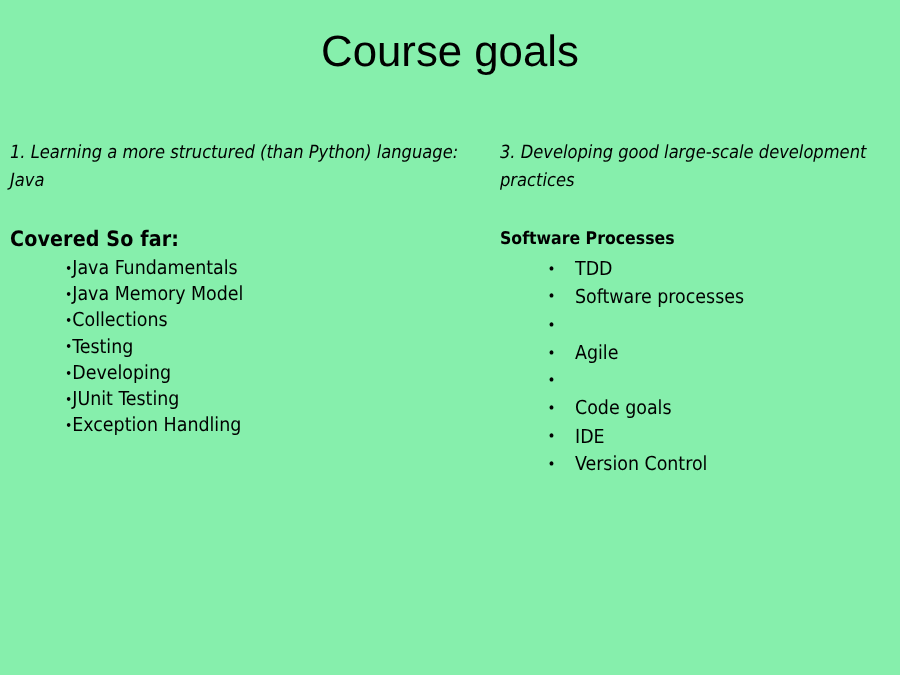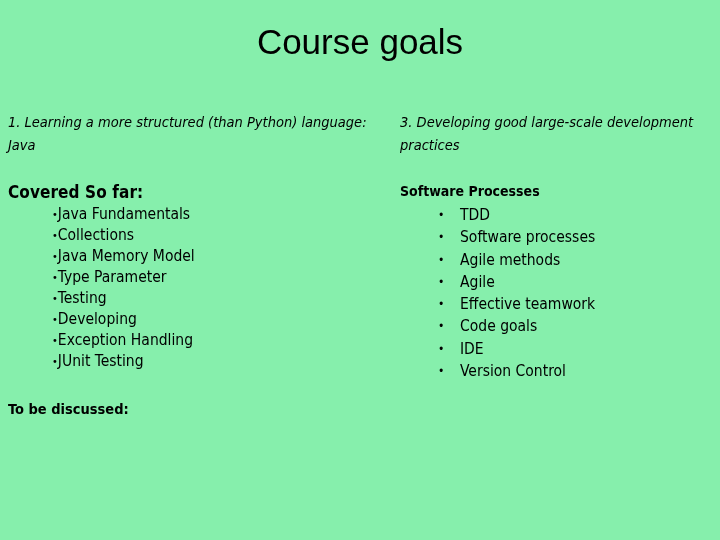"•Collections" li { order: before "•Java Memory Model" -> after "•Java Memory Model" }
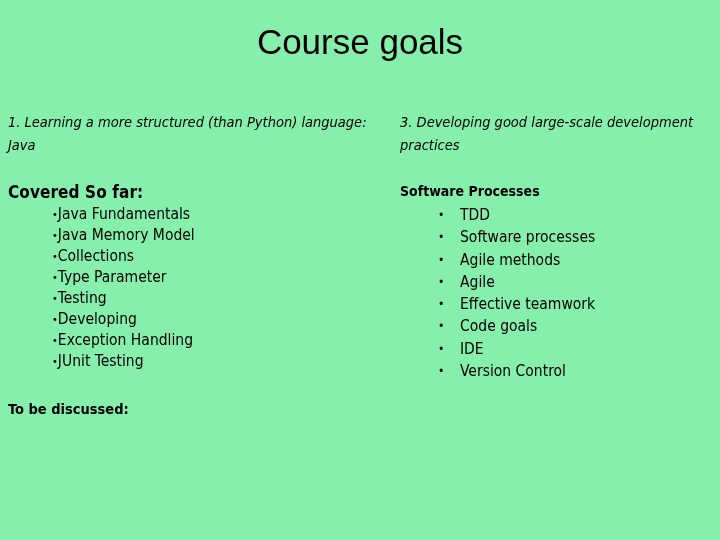"Agile methods" span.bullet-label { html: <span>Agile methods</span> -> none }
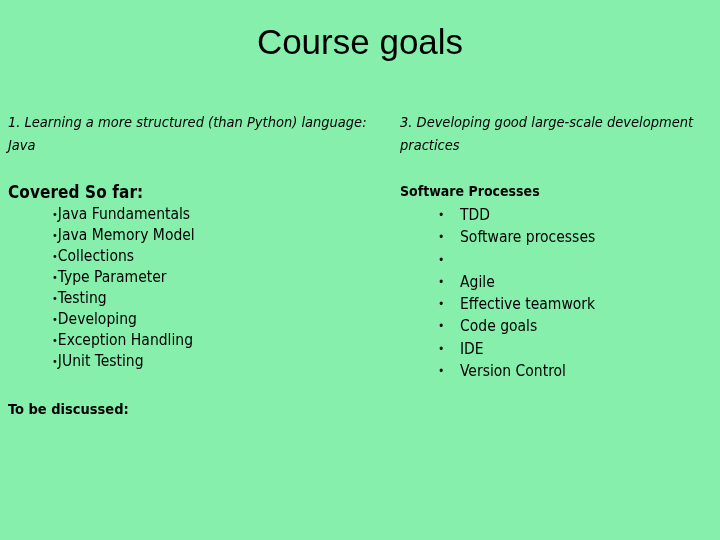"•Type Parameter" li { html: <li><span>•</span><span>Type Parameter</span></li> -> none }
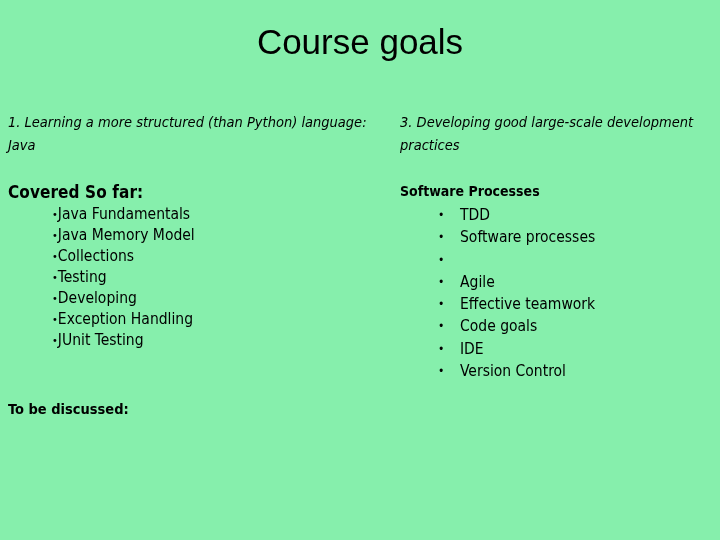"Effective teamwork" span.bullet-label { html: <span>Effective teamwork</span> -> none }
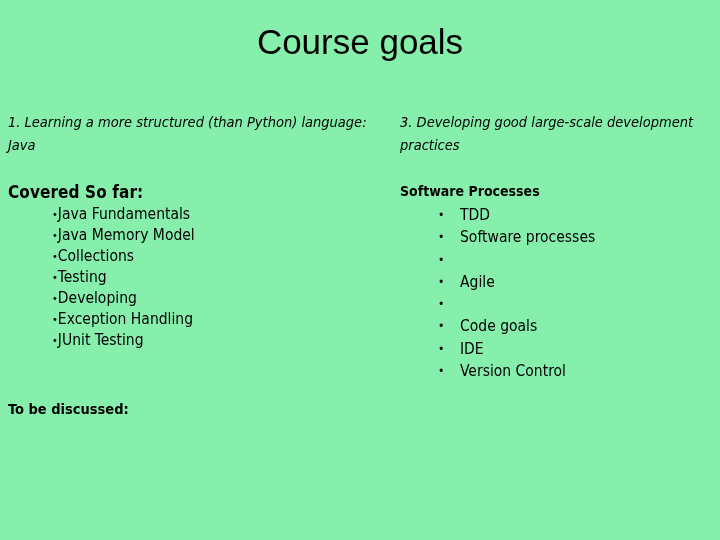"•Exception Handling" li { order: before "•JUnit Testing" -> after "•JUnit Testing" }
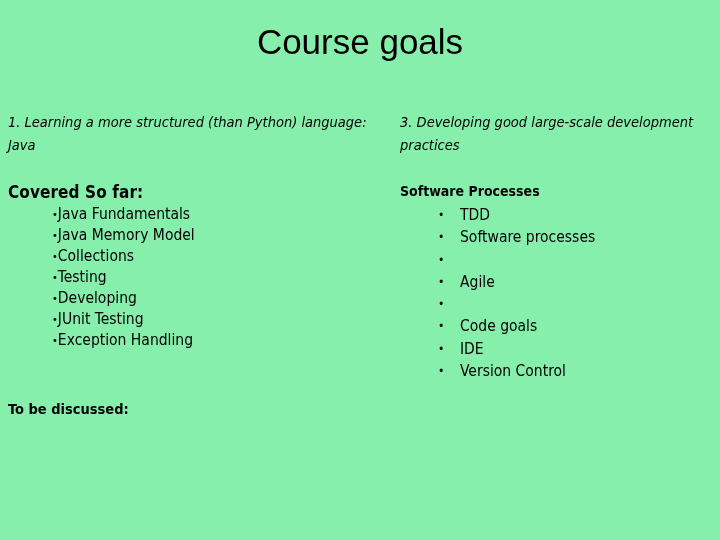"To be discussed:" div.section-heading { html: <div>To be discussed:</div> -> none }
